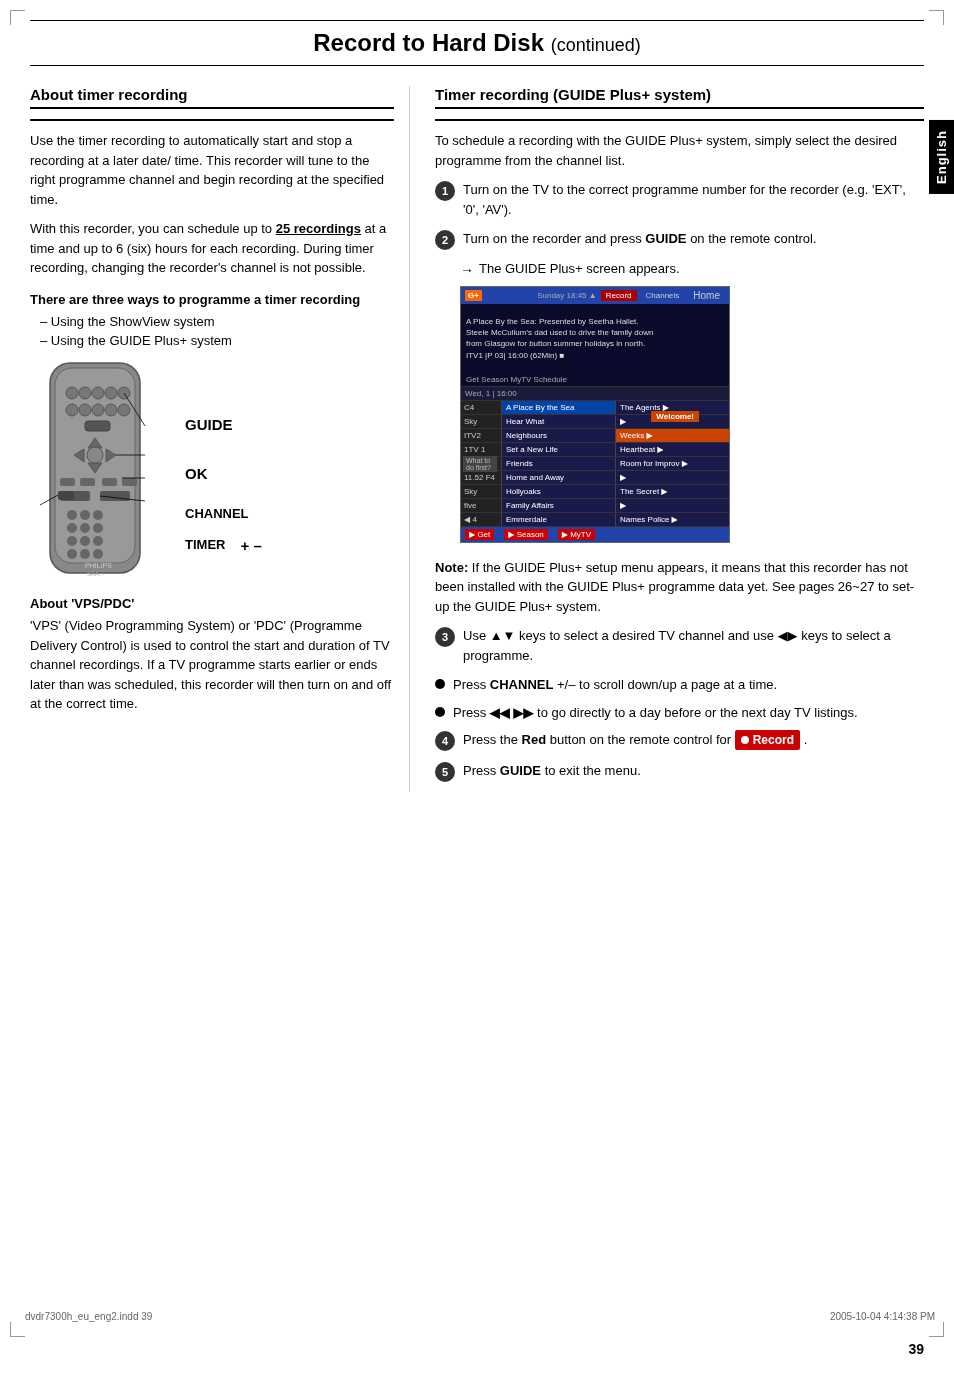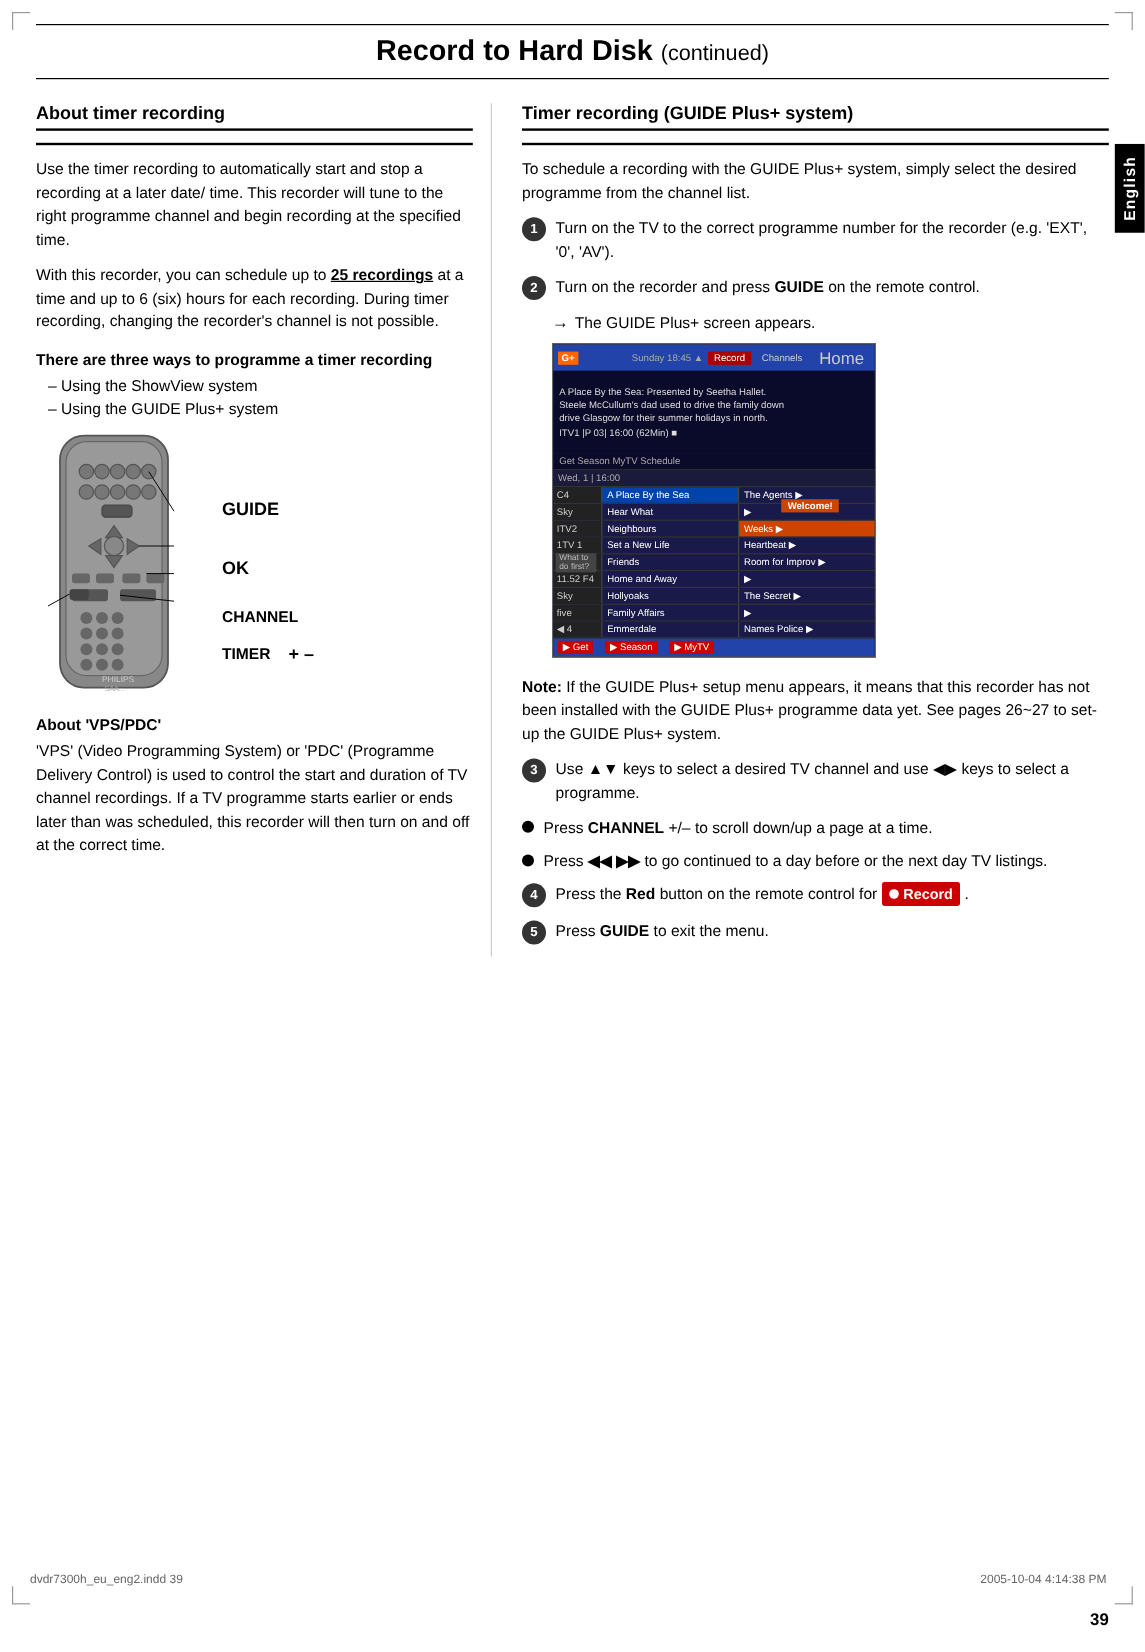"Home" .guide-tab-home { font-size: 14px -> 10px }
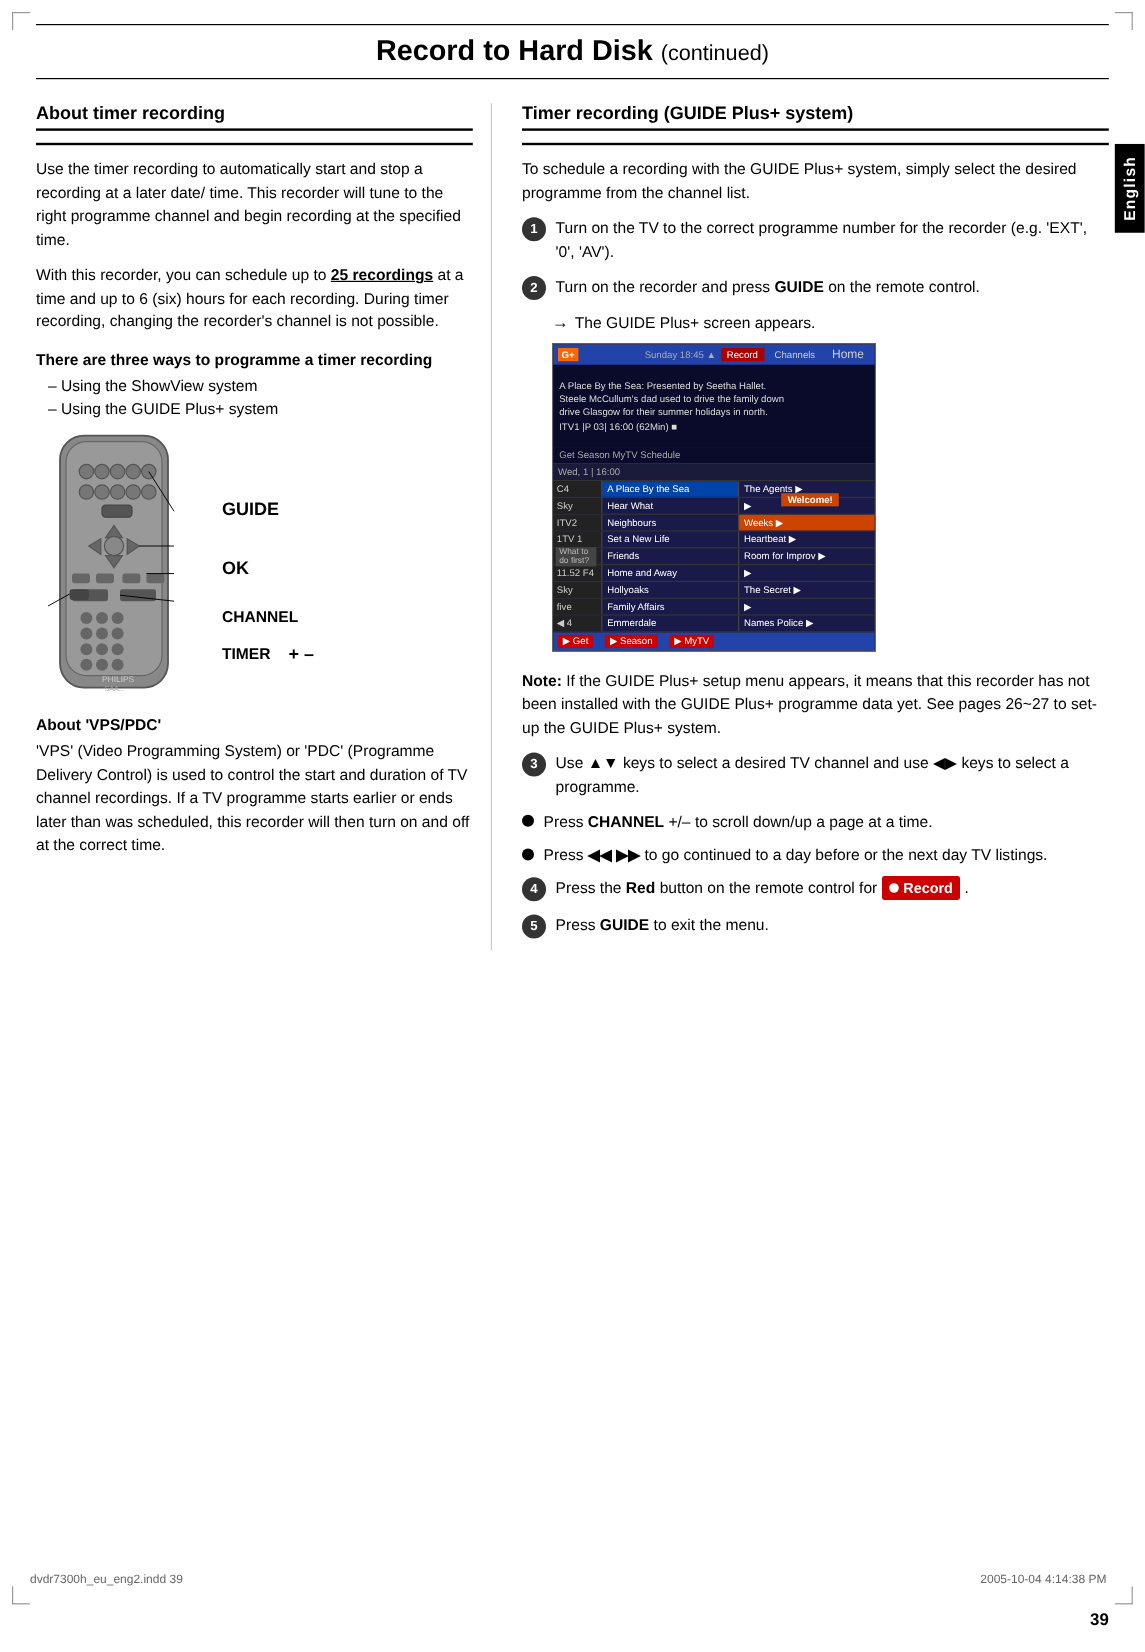"drive Glasgow for their summer" div { text: drive Glasgow for their -> from Glasgow for button }
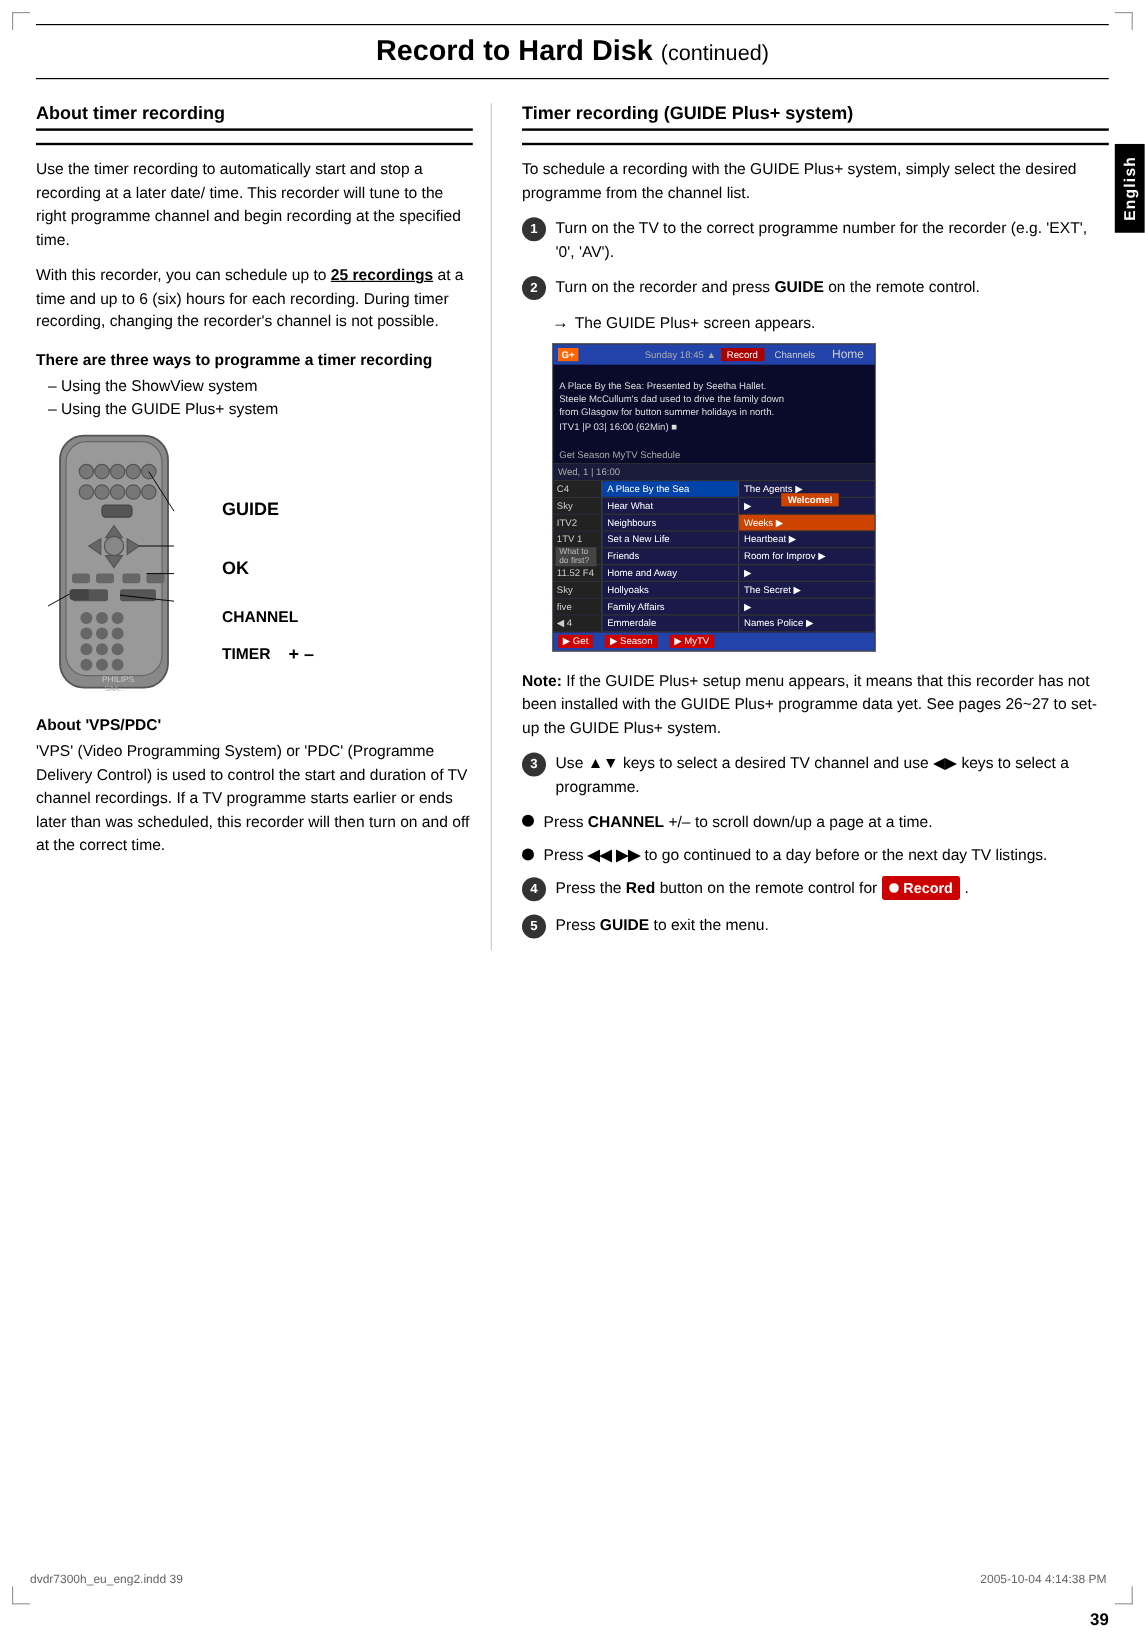"to go continued to a" span { text: continued -> directly }
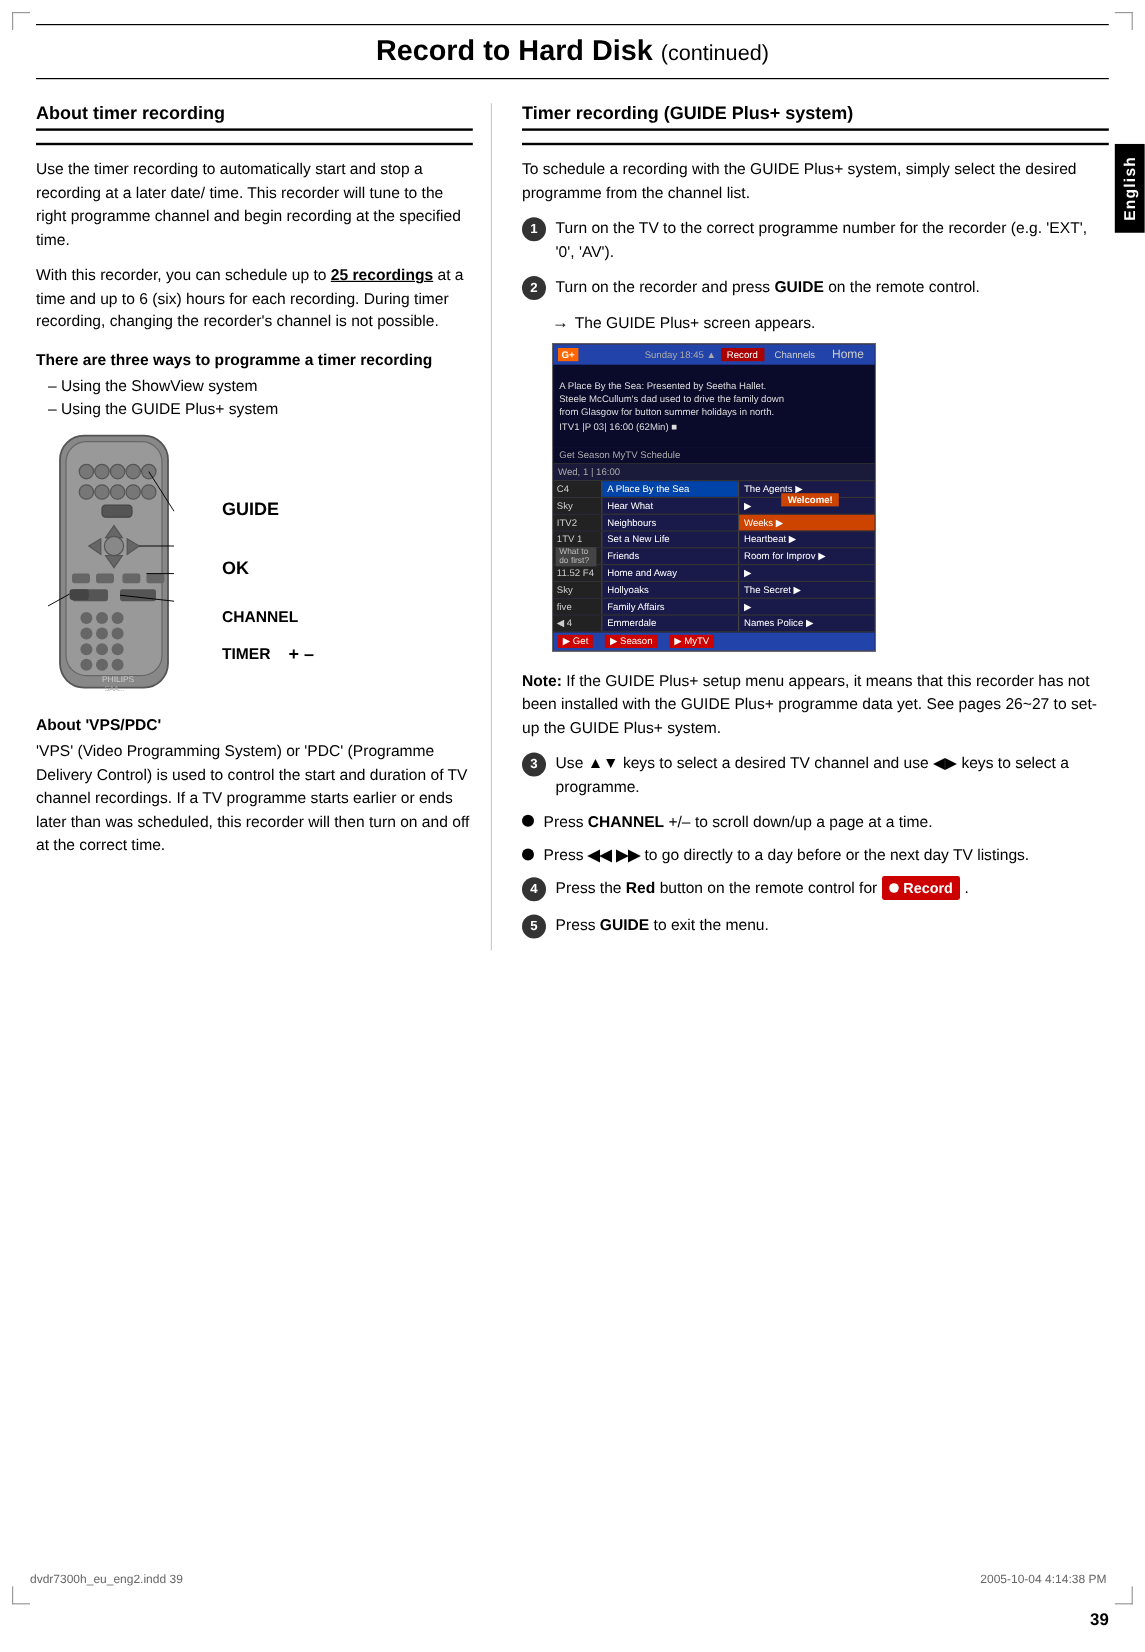"dvdr7300h_eu_eng2.indd 39" .footer-line { right: 32px -> 19px }
